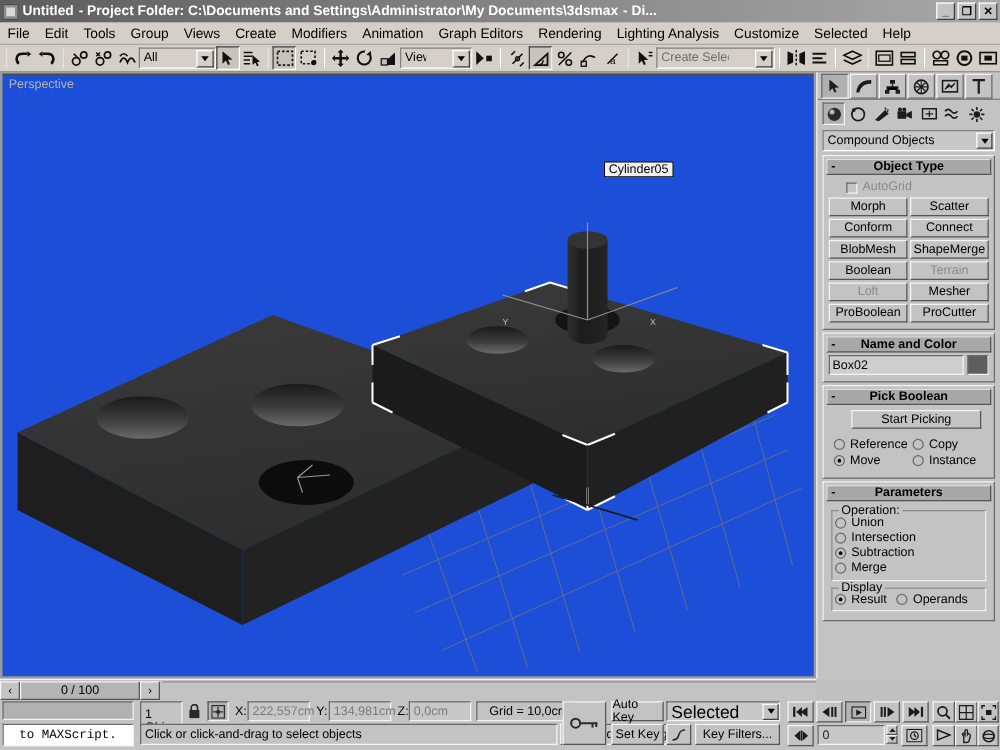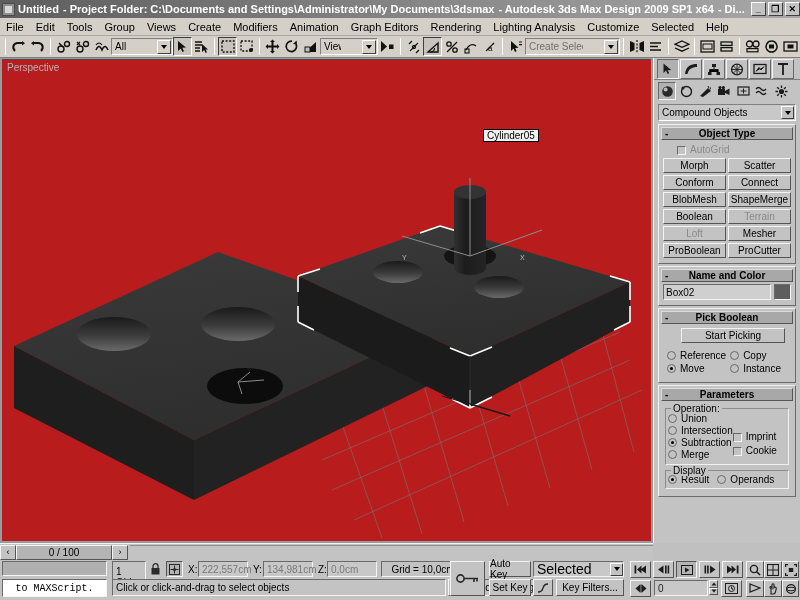"- Autodesk 3ds Max Design" span.t-seg { html: <span>- Autodesk 3ds Max Design 2009 SP1 x64</span> -> none }
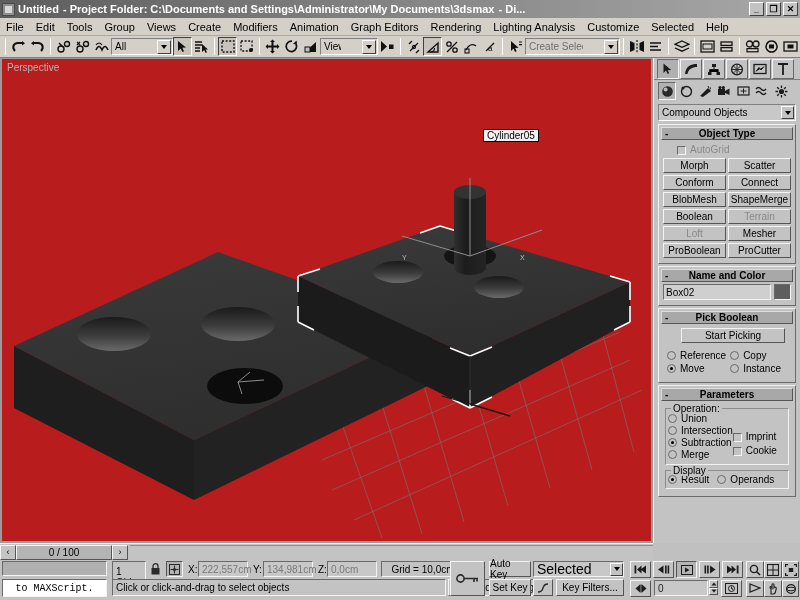"Perspective" #viewport { background: #b91c1c -> #1d4ed8 }
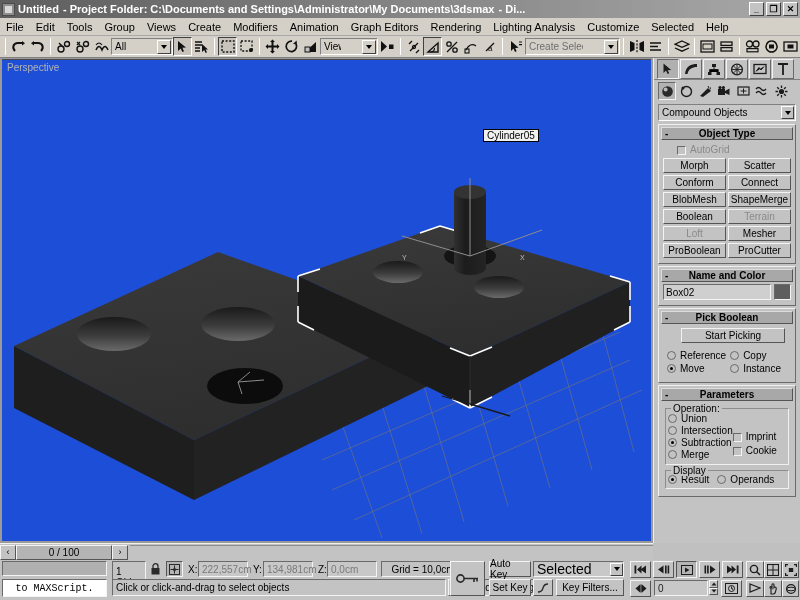"Imprint" div { html: <div> <div> <span></span> <span>Imprint</span> </div> <div> <span></span> <span>Cookie</span> </div> </div> -> none }
